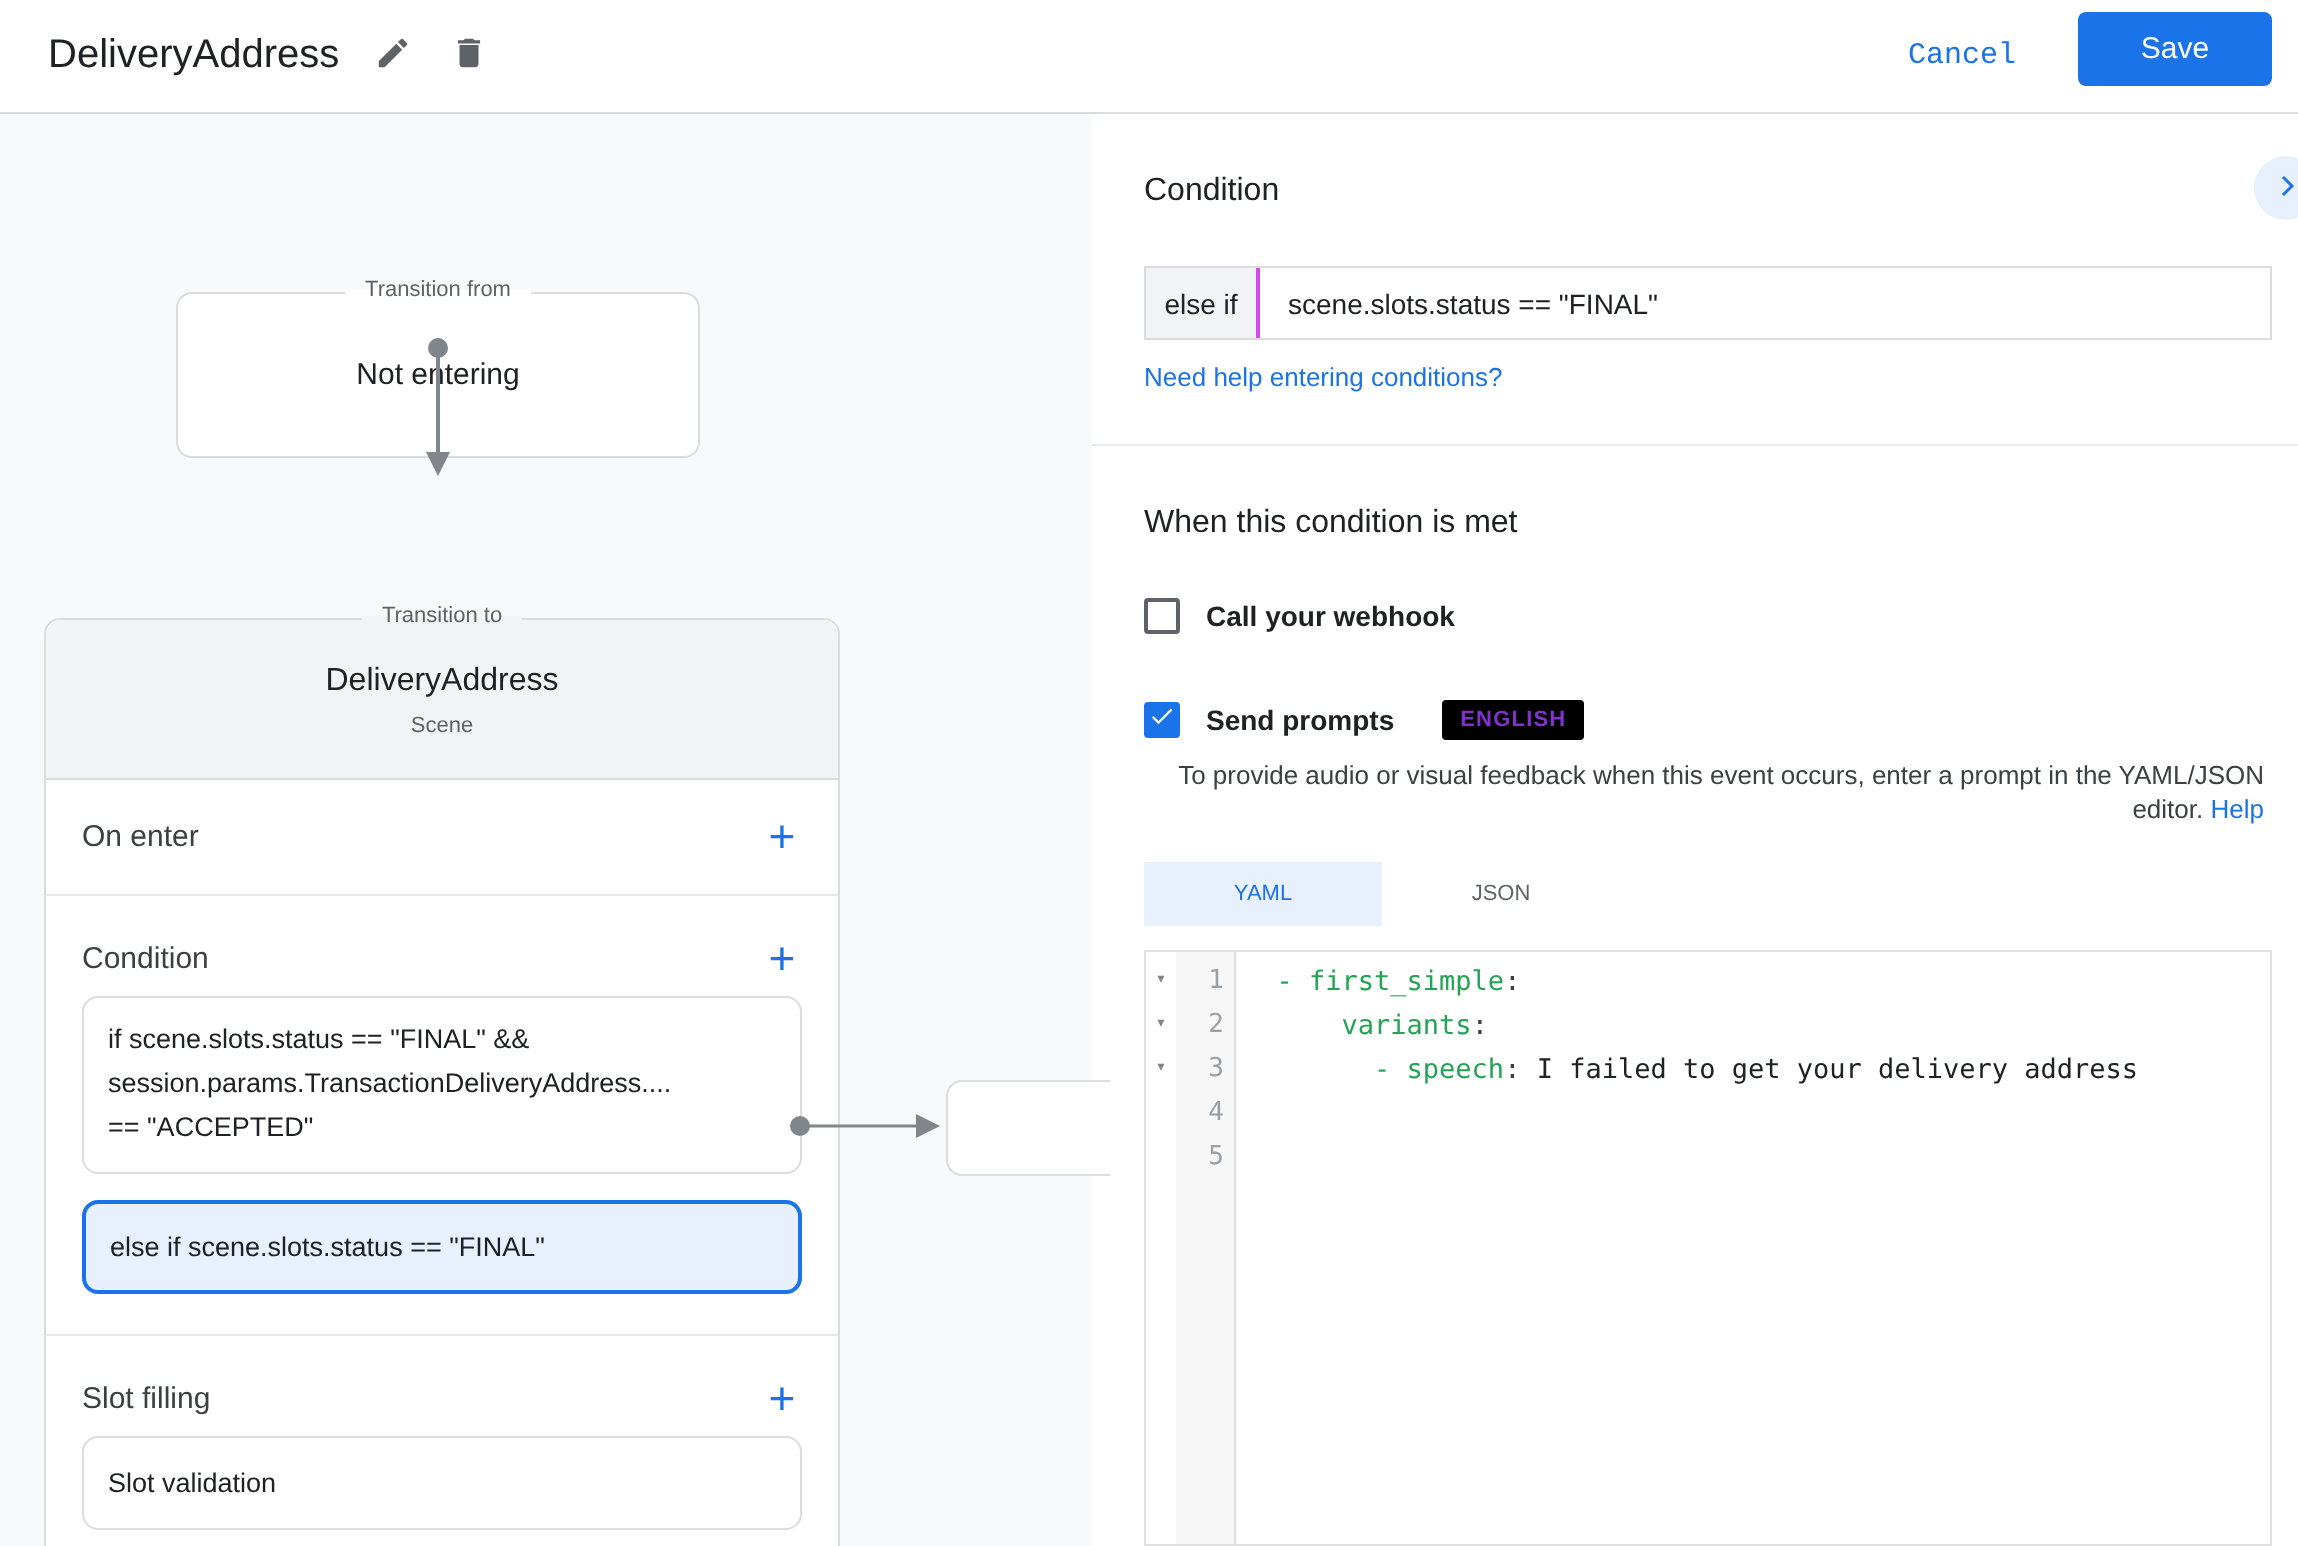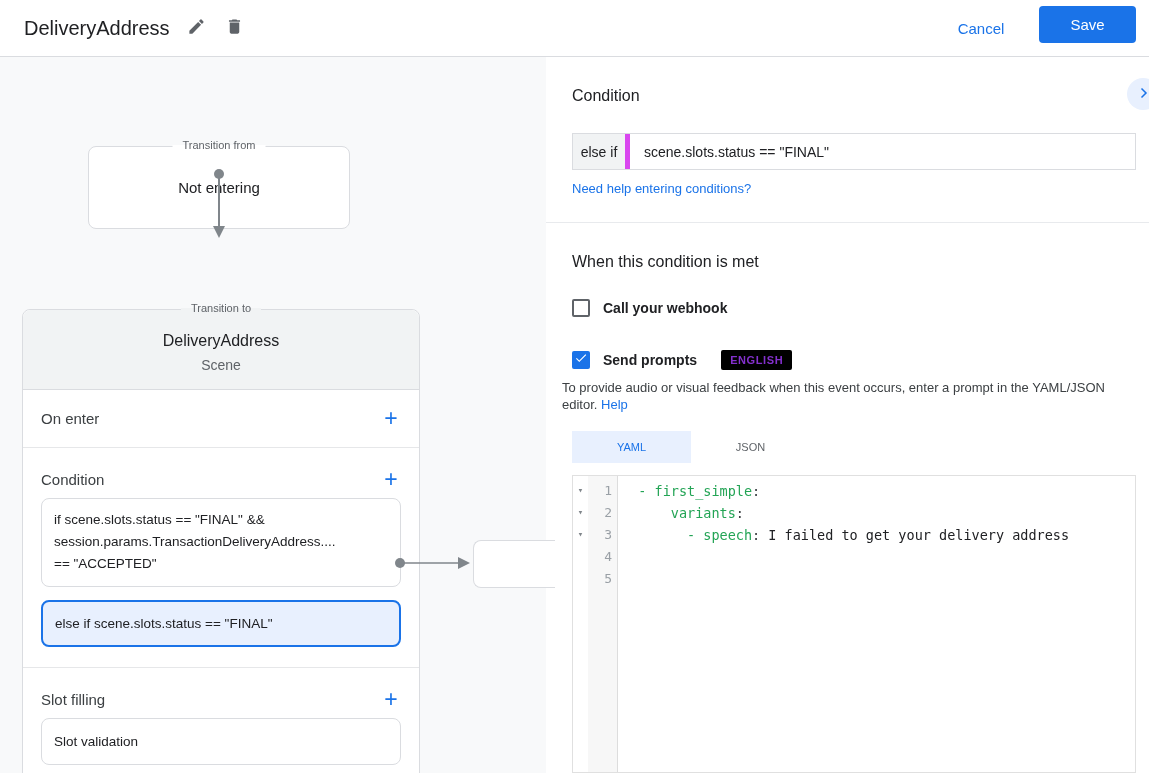"Cancel" .btn-cancel { font-family: Liberation Sans, sans-serif -> Liberation Mono, monospace }
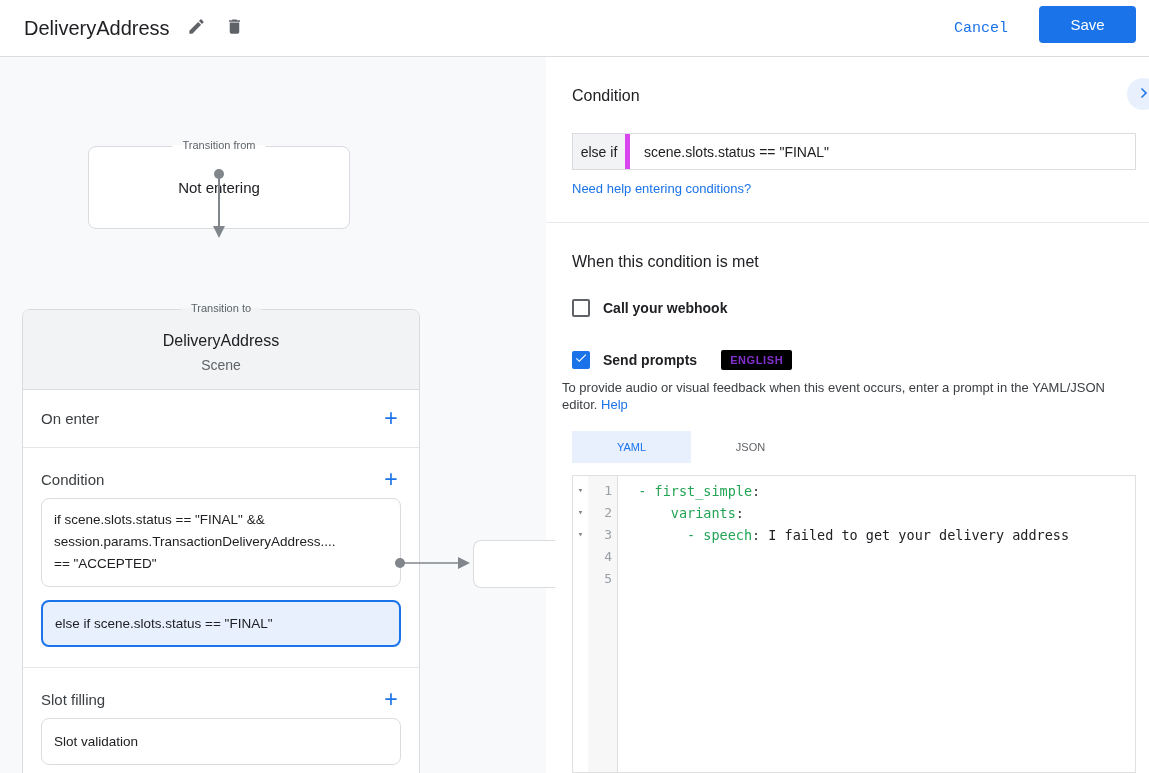"else if" .cond-prefix { border-right: 5px solid #d946ef -> 2px solid #d946ef }
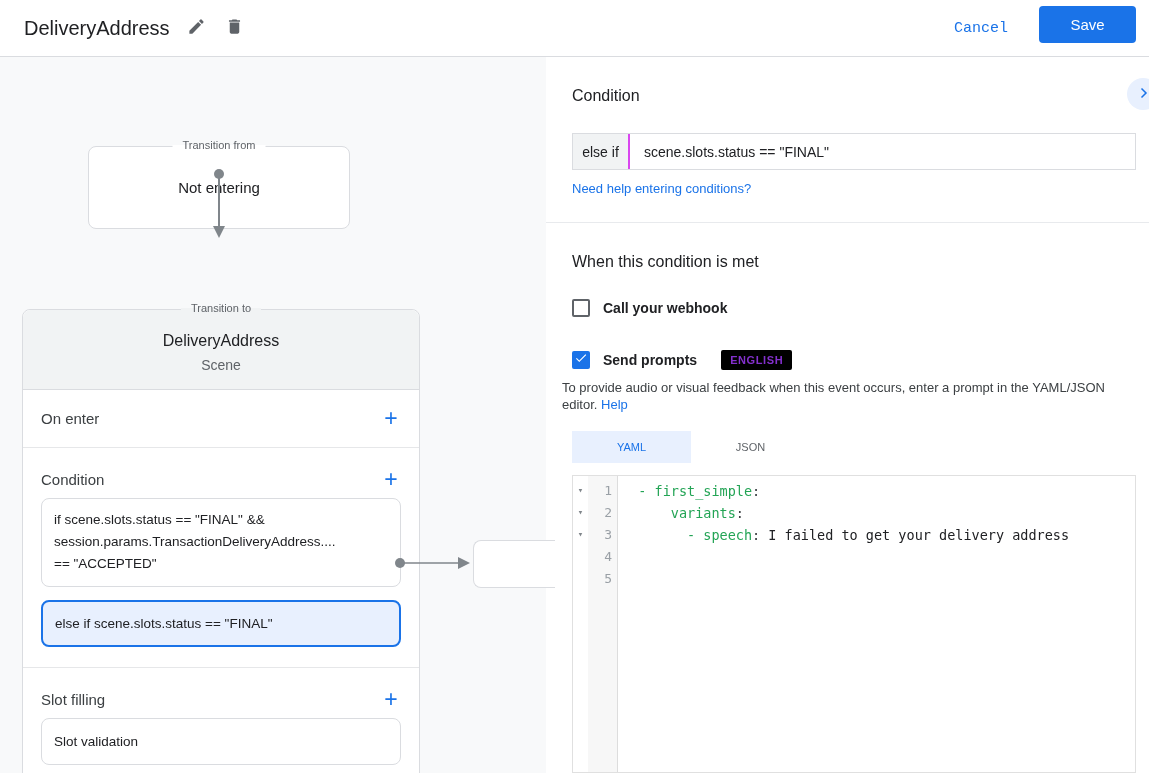"Scene" .tt-subtitle { font-size: 14px -> 11px }
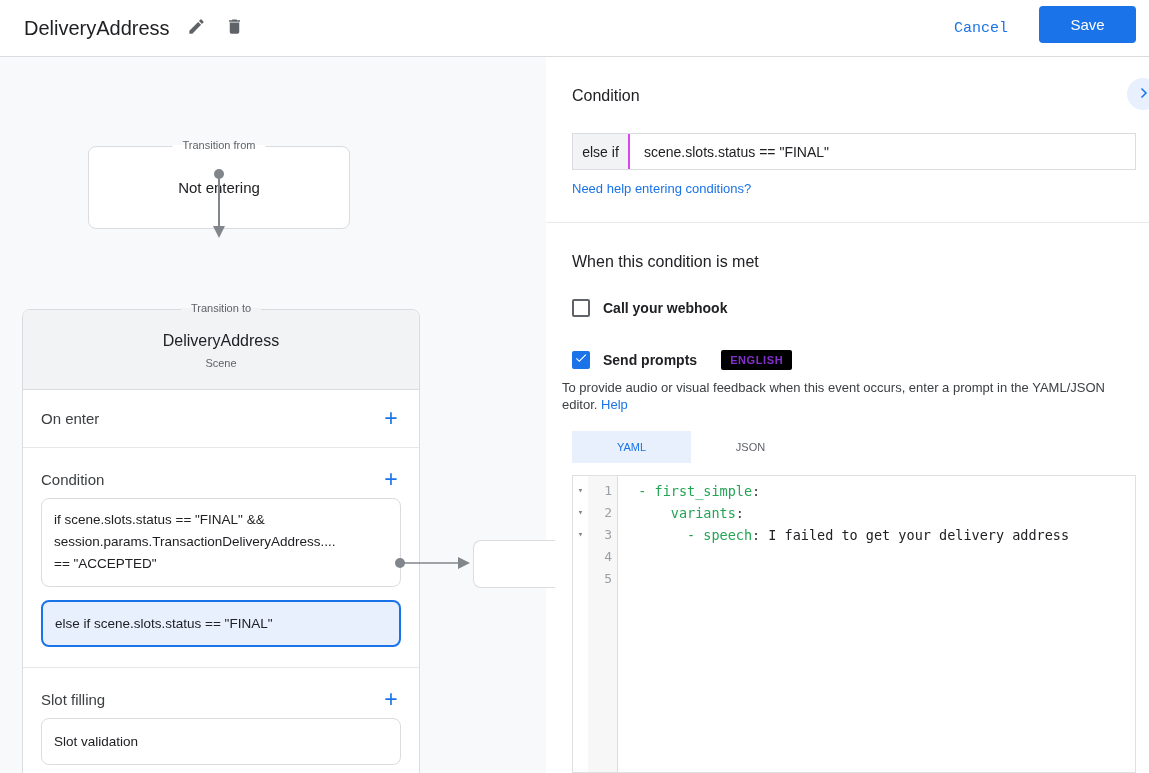"To provide audio or visual" .rp-desc { left: 16px -> 28px; text-align: none -> right }
